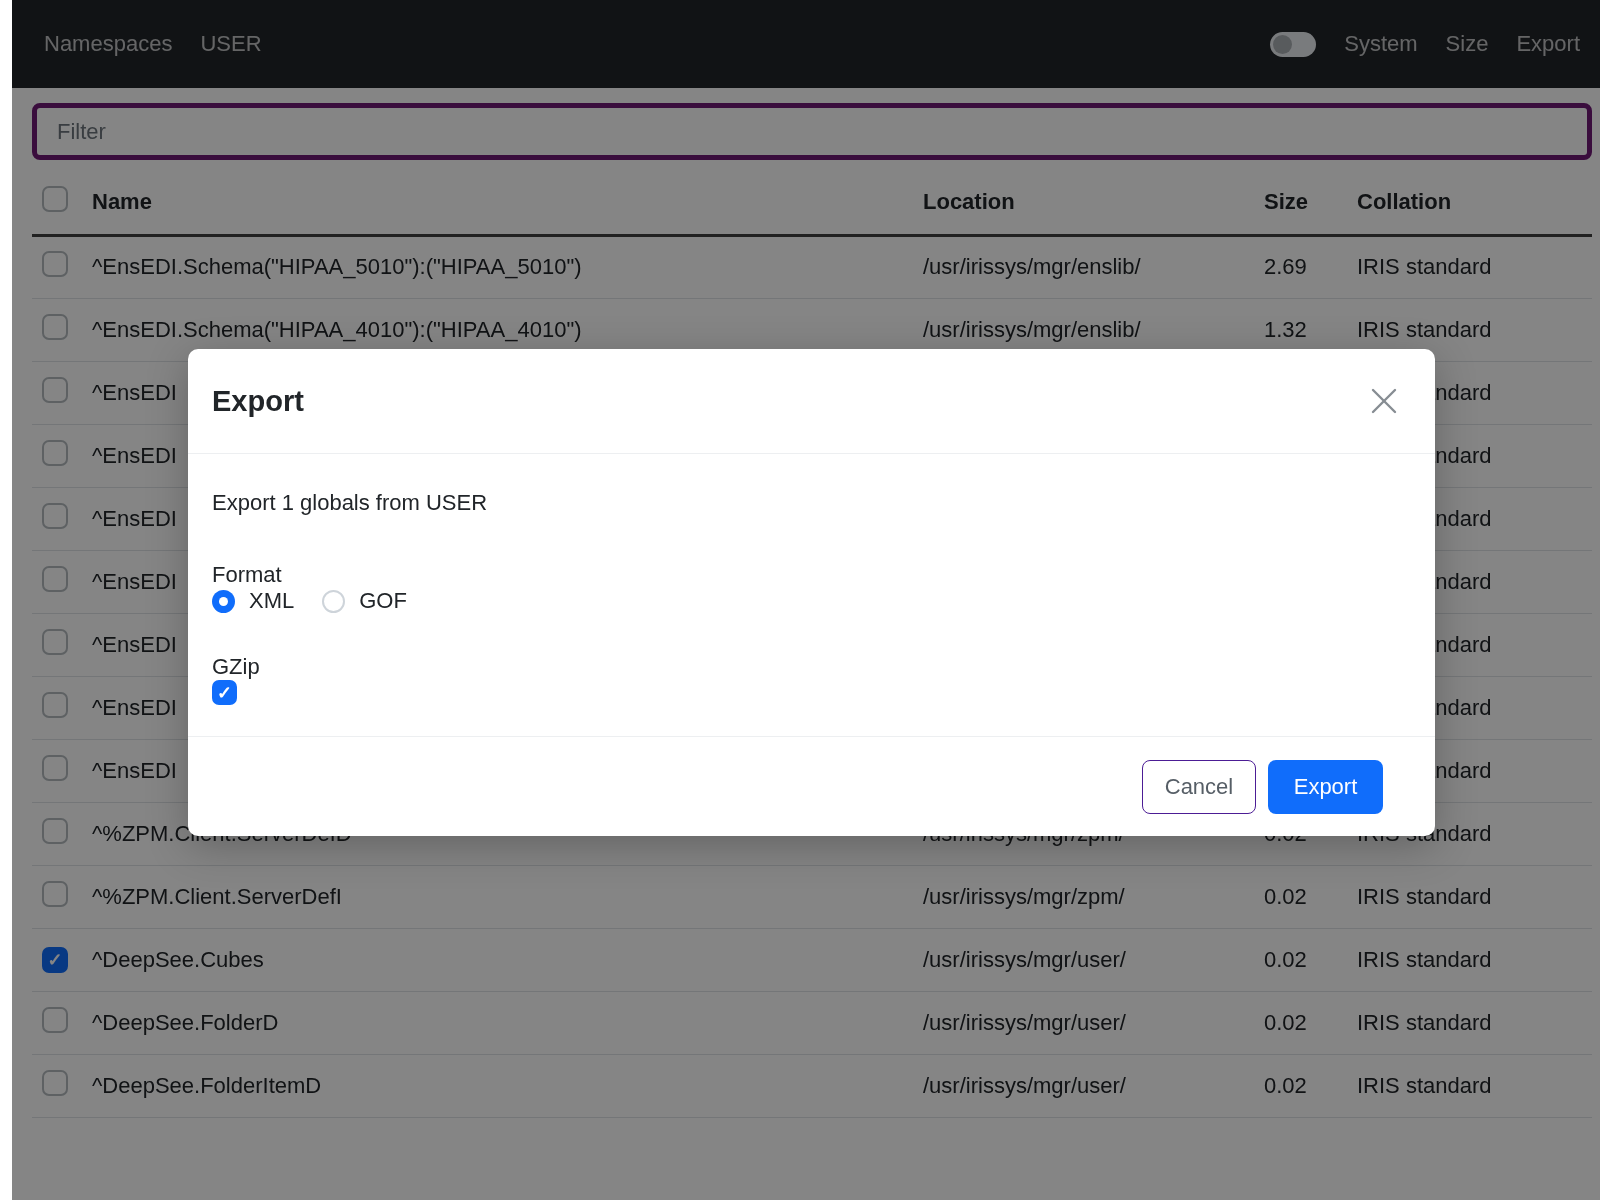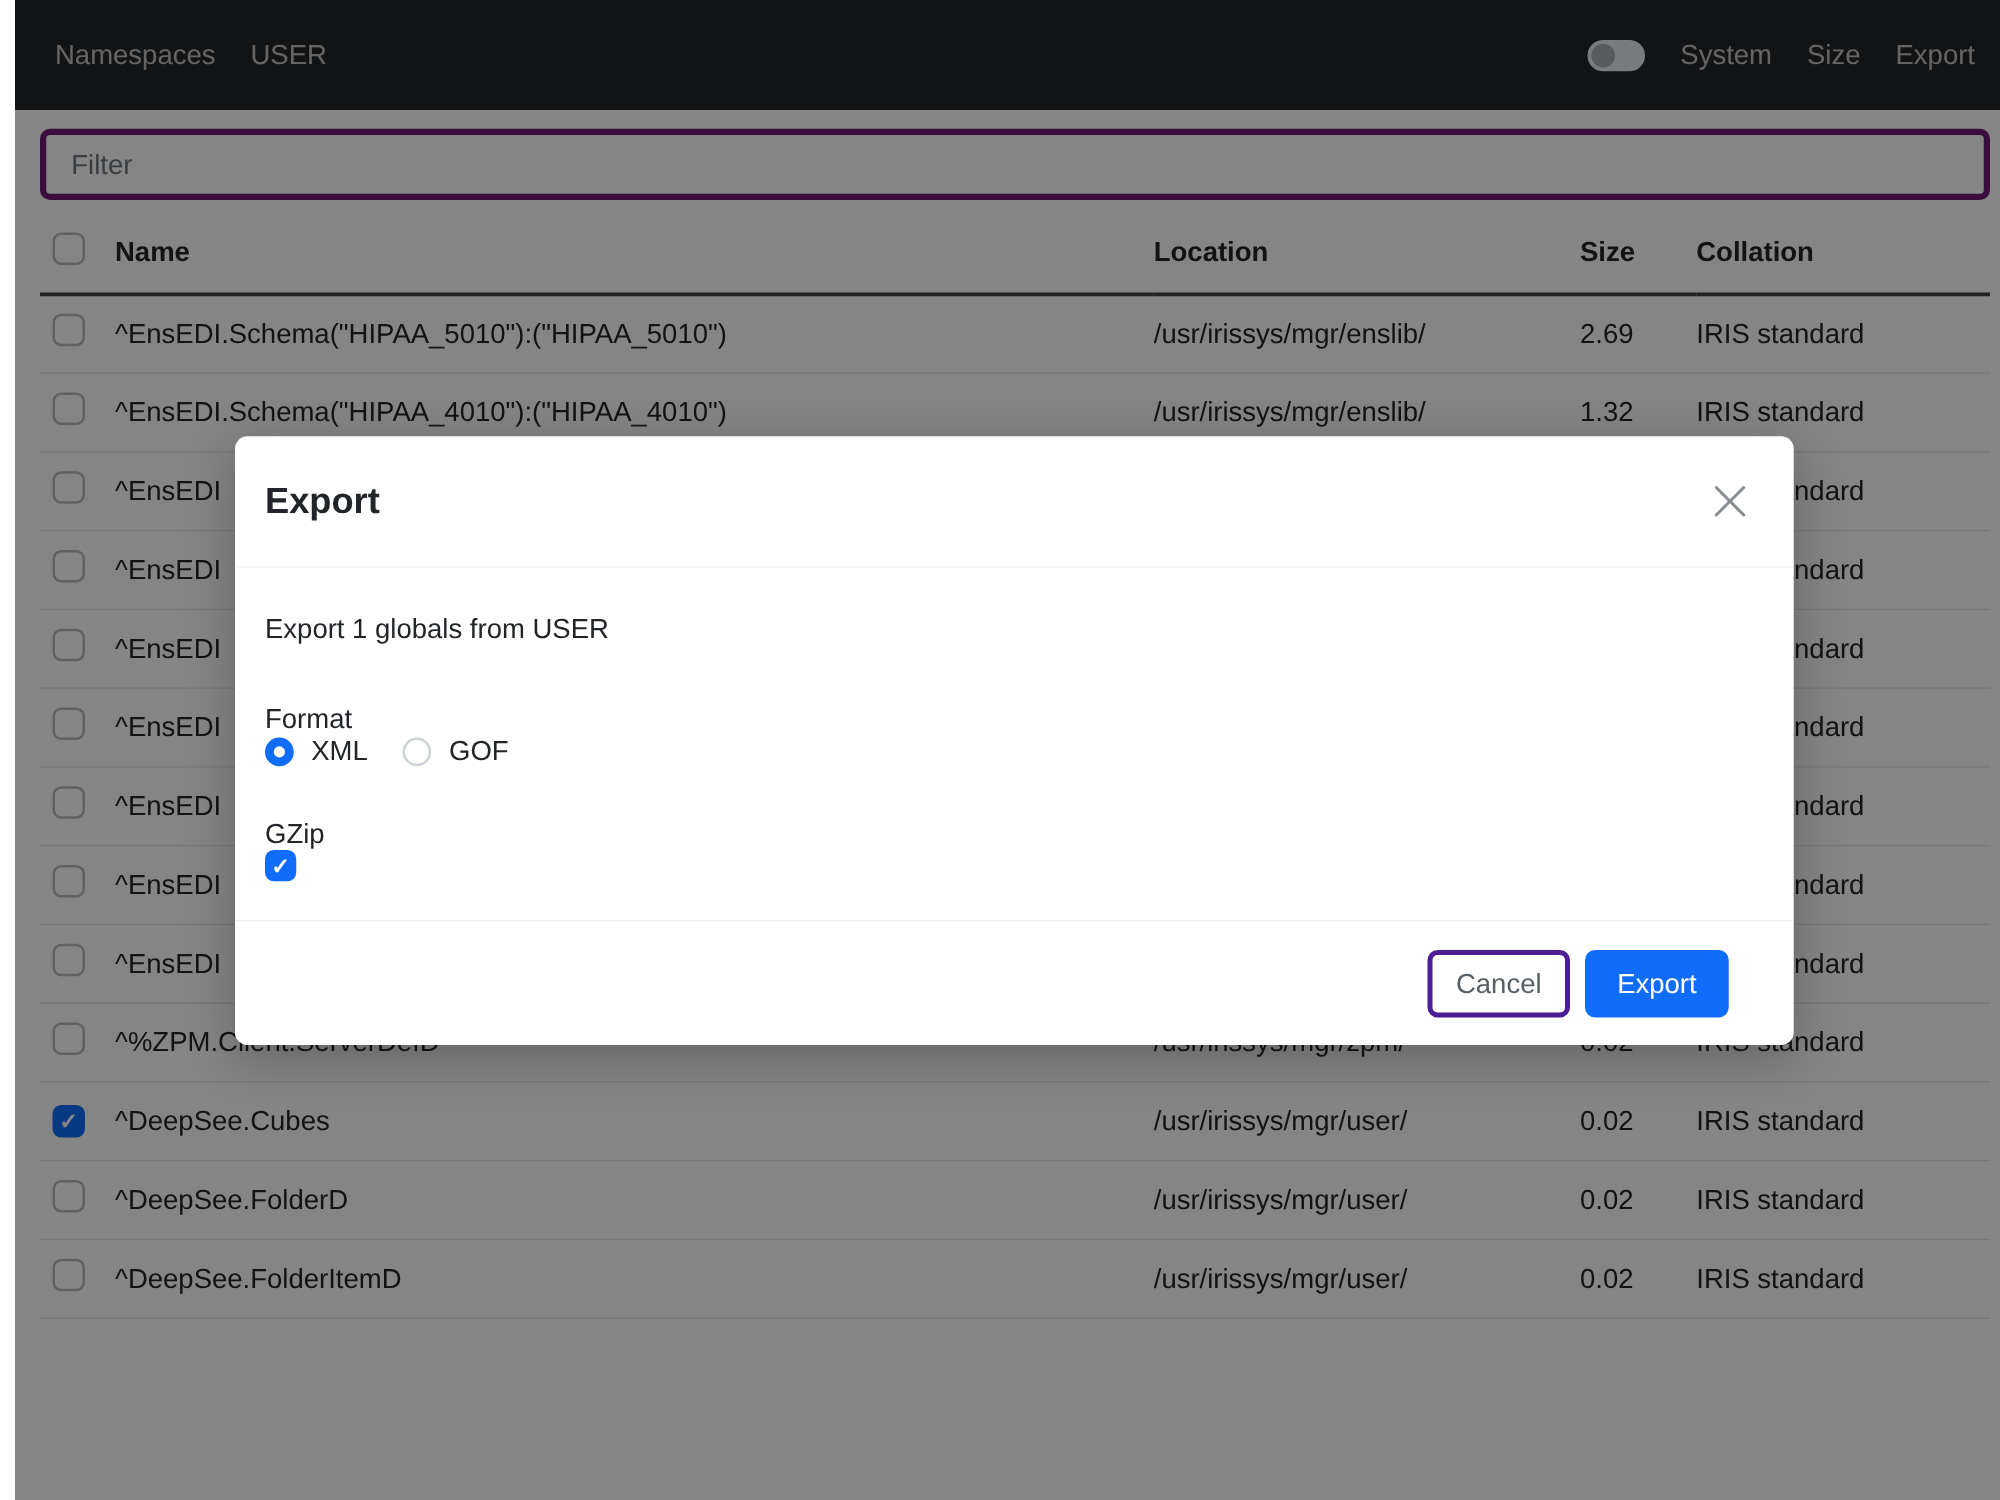"Cancel" .btn-cancel { border: 4px solid #4c1d95 -> 1px solid #4c1d95 }
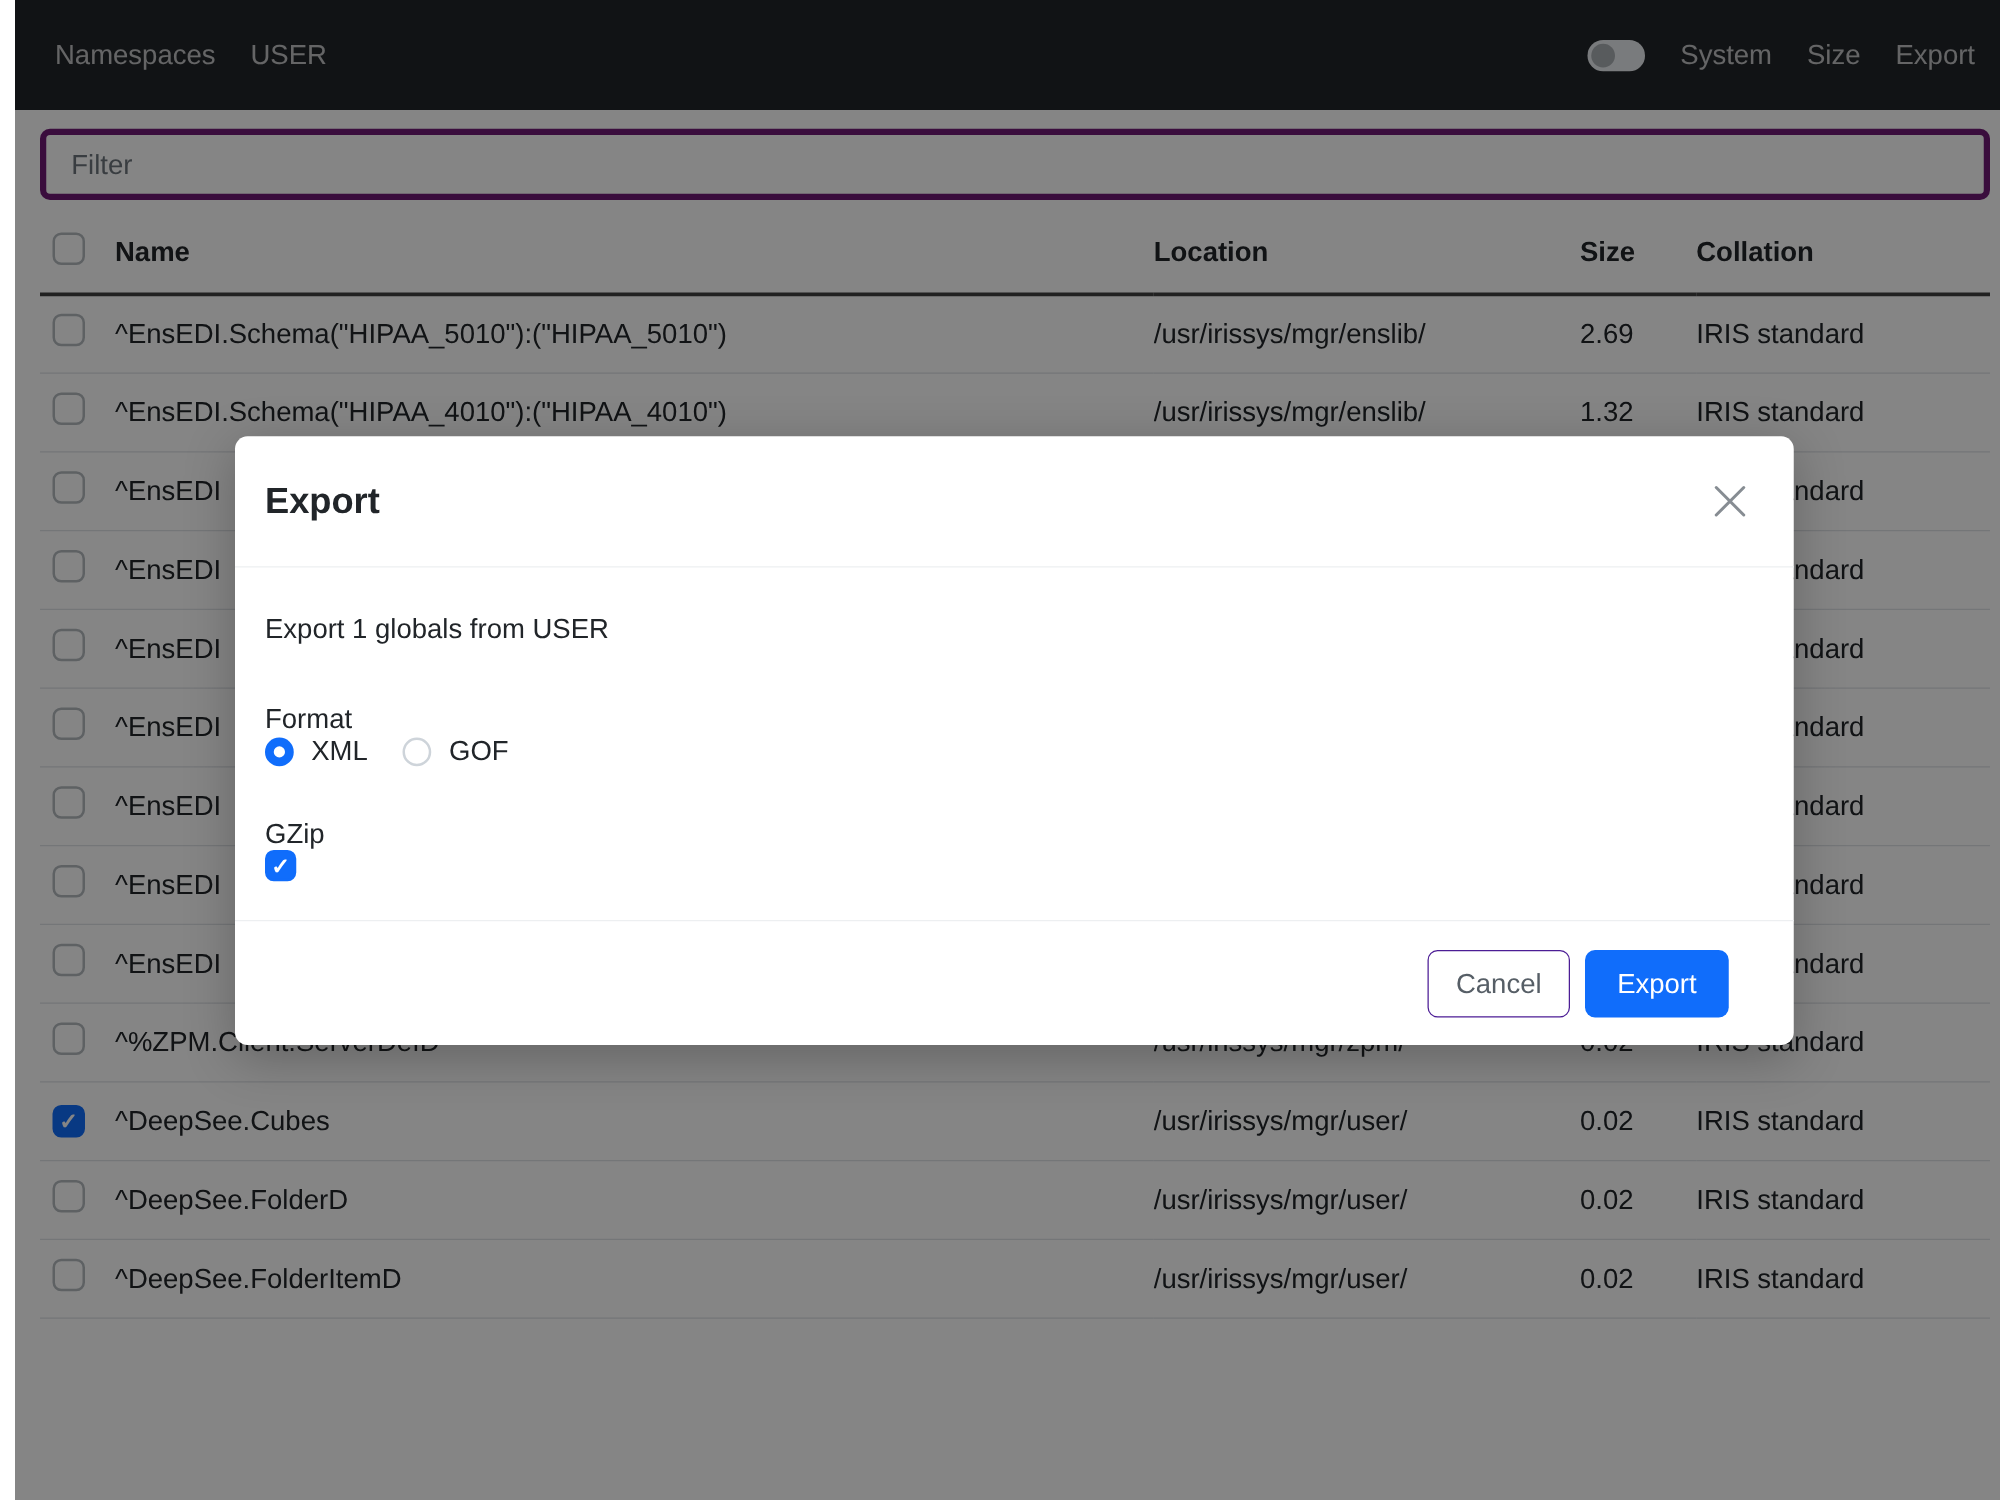"^%ZPM.Client.ServerDefI" tr { html: none -> <tr> <td> <span> </span> </td> <td>^%ZPM.Client.ServerDefI</td> <td>/usr/irissys/mgr/zpm/</td> <td>0.02</td> <td>IRIS standard</td> </tr> }
